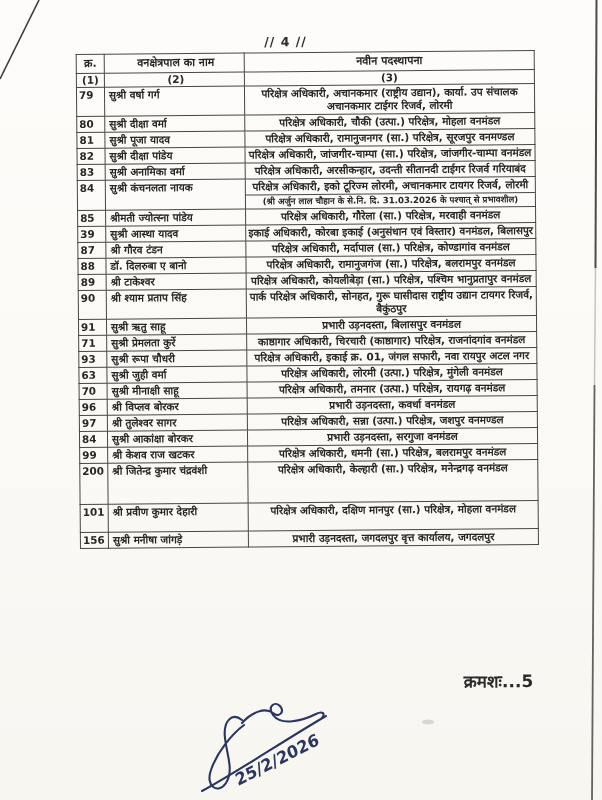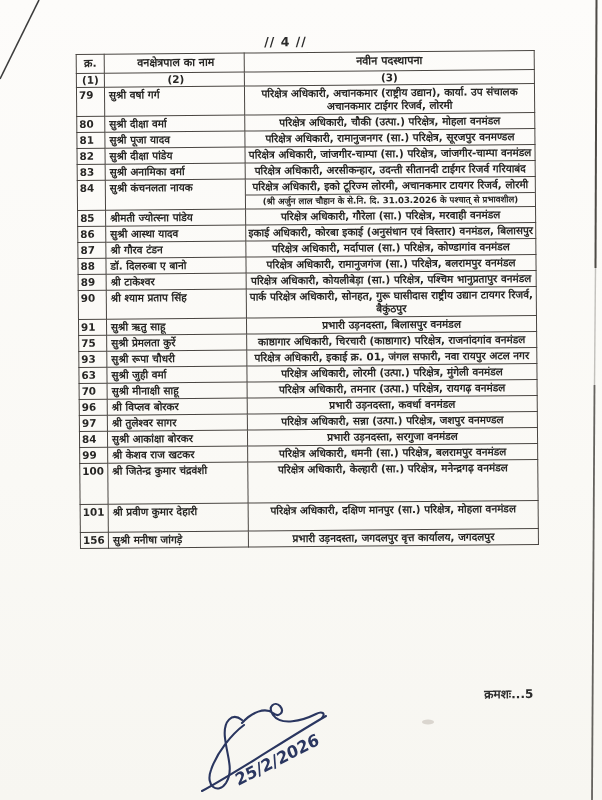"86" td.c-no { text: 86 -> 39 }
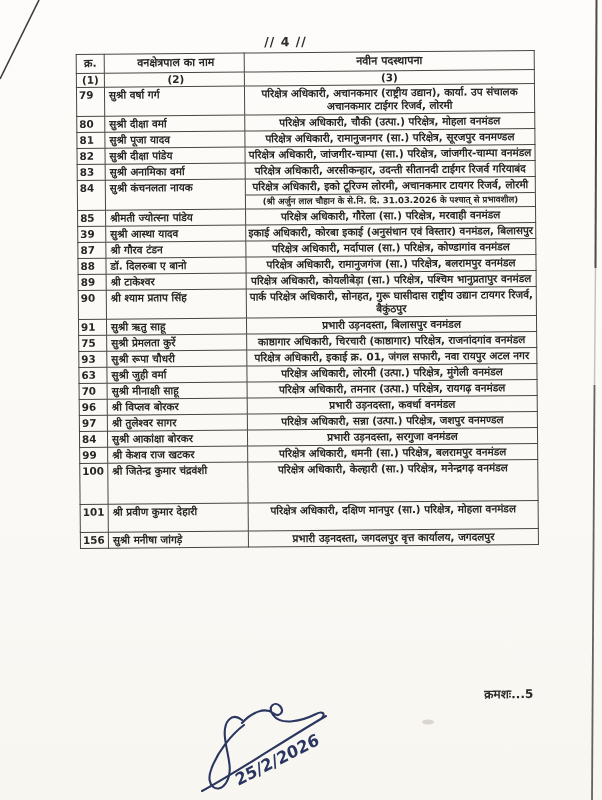"75" td.c-no { text: 75 -> 71 }
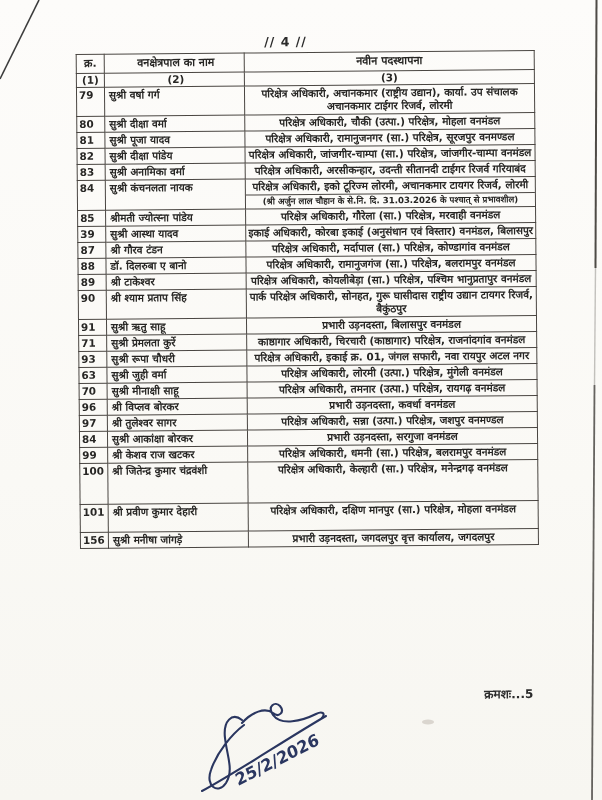"100" td.c-no { text: 100 -> 200 }
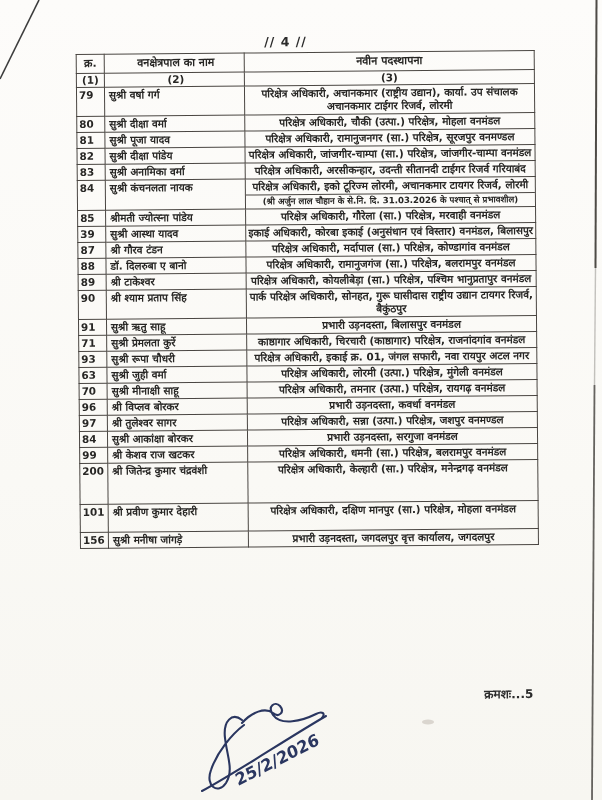"क्रमशः...5" .footer-cont { font-size: 12px -> 17px; margin-top: 16px -> none }
